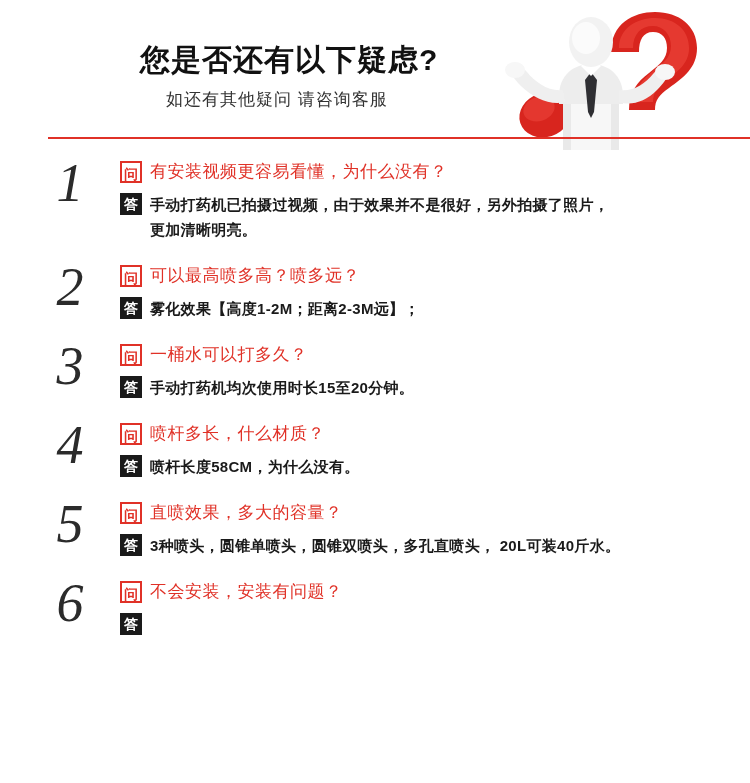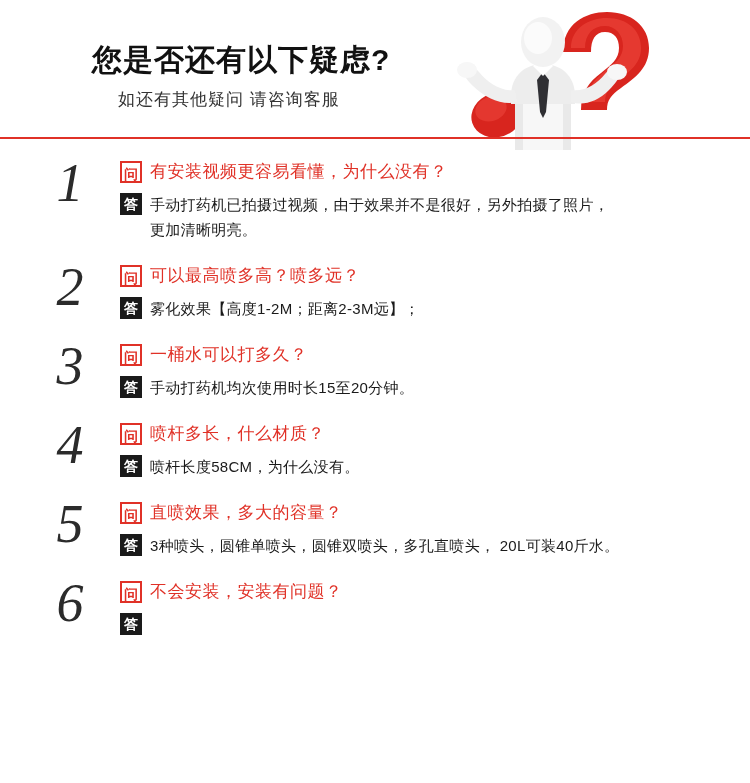"您是否还有以下疑虑?" .header { margin-left: none -> 48px }
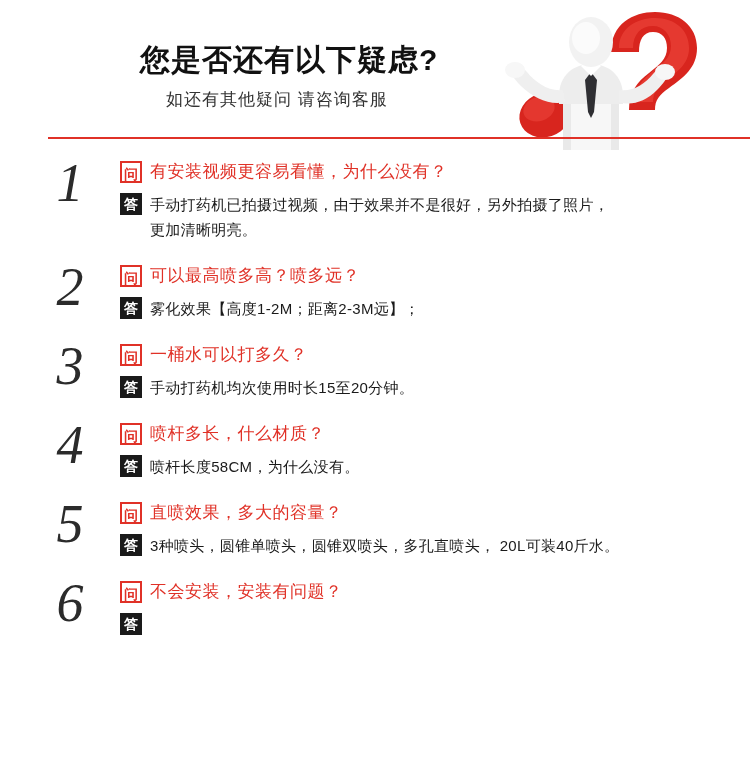"手动打药机已拍摄过视频，由于效果并不是很好，另外拍摄了照片，" .a-text .line { font-weight: none -> bold }
